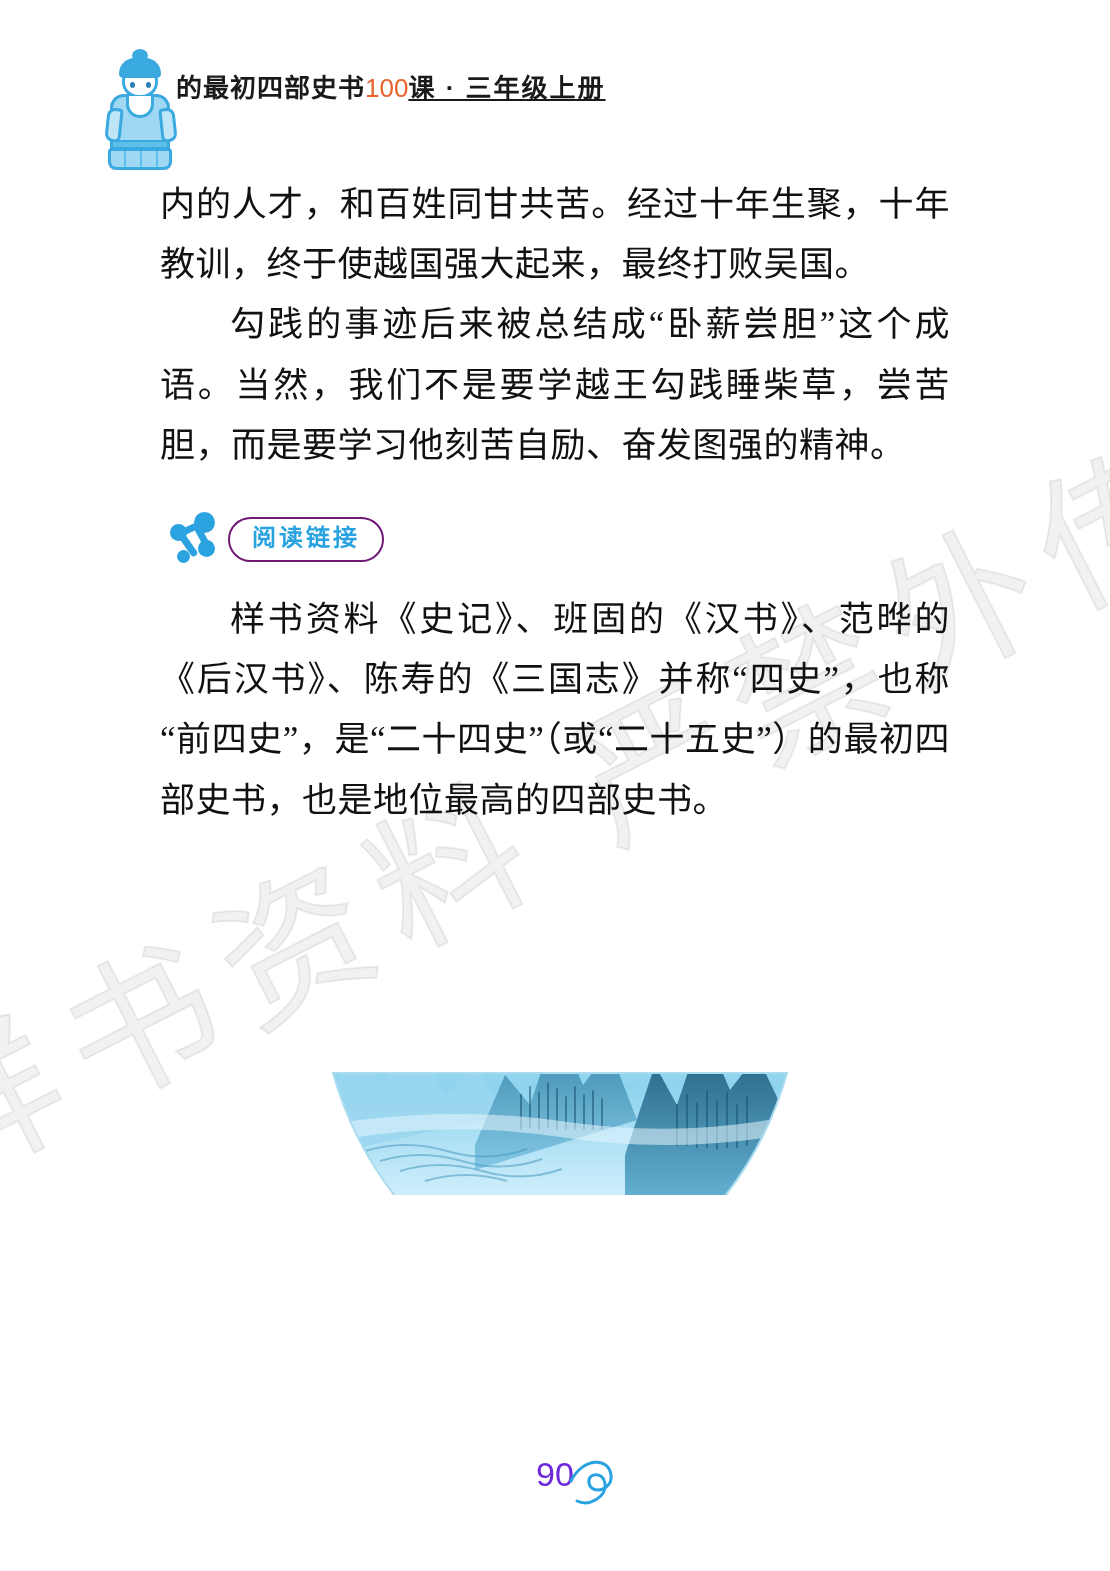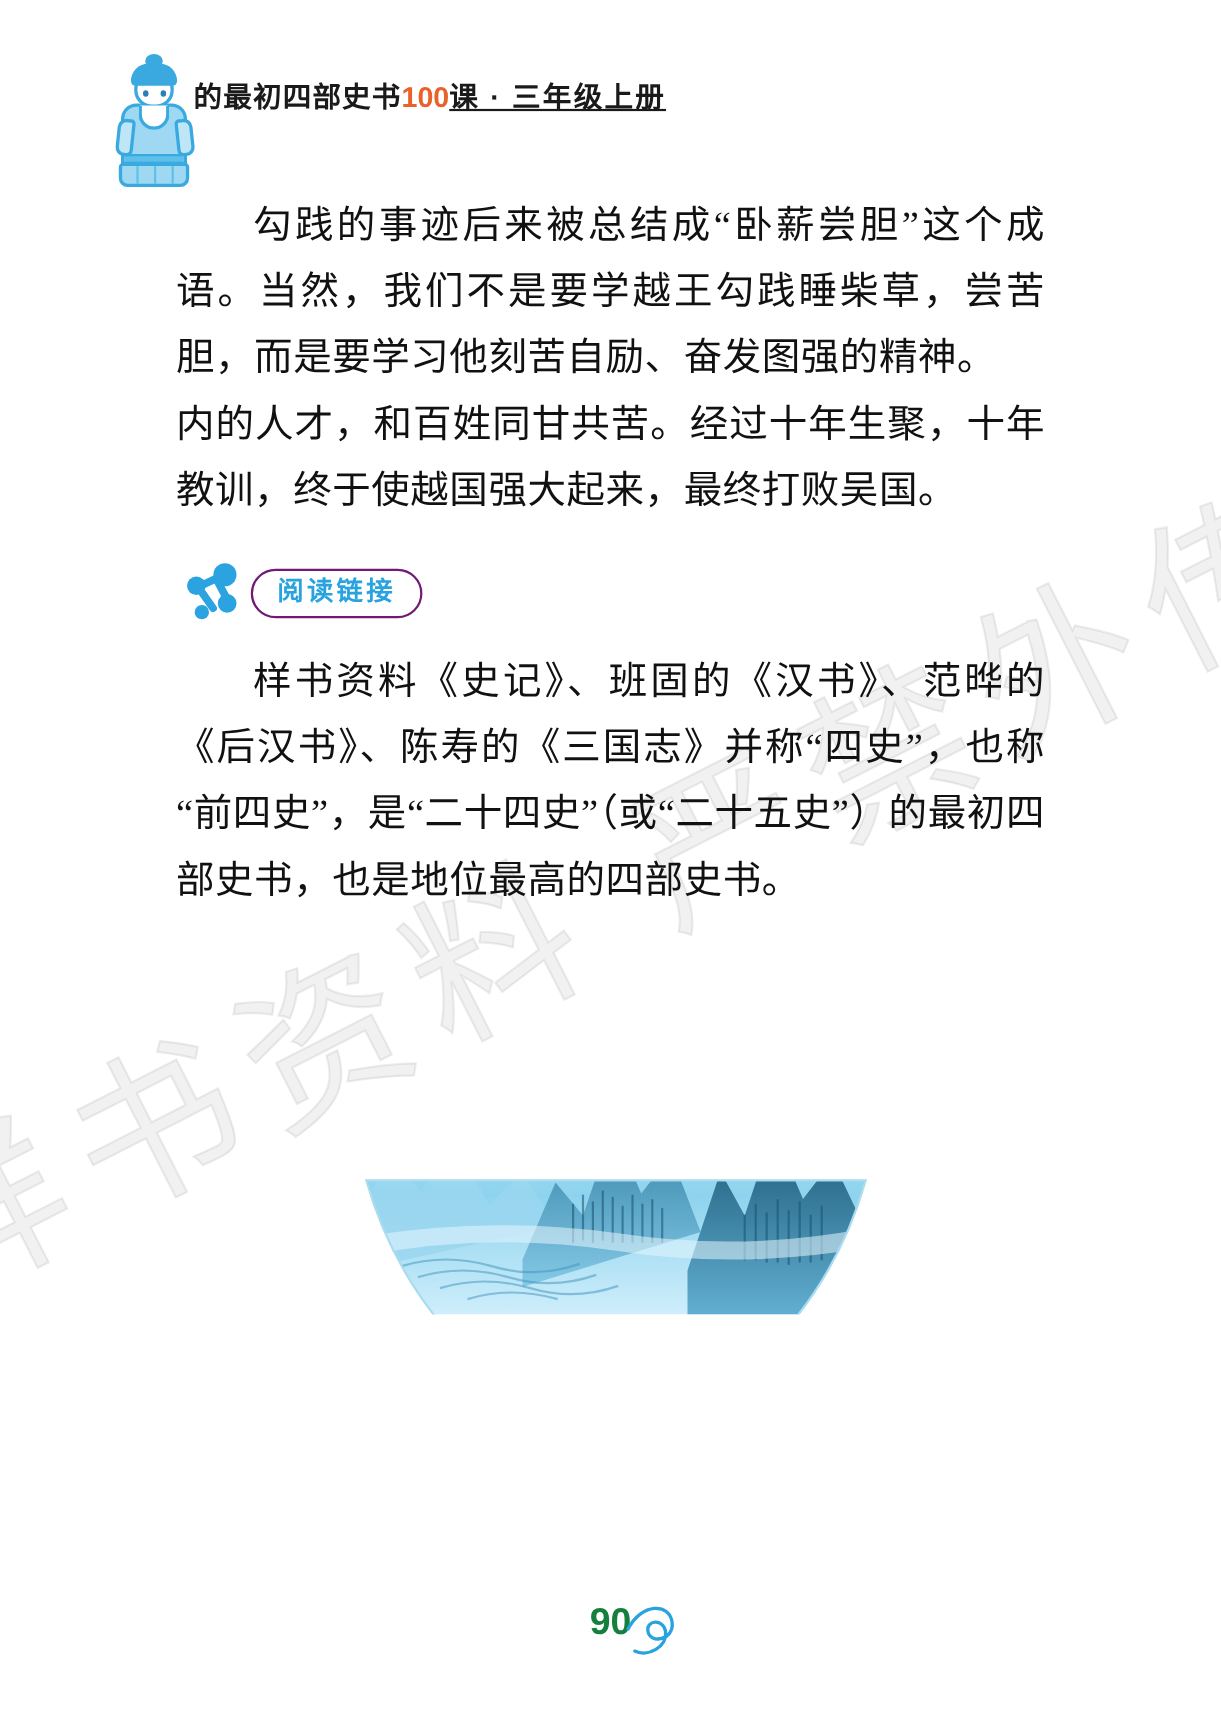"100" #header-title .num { font-weight: 700 -> 400 }
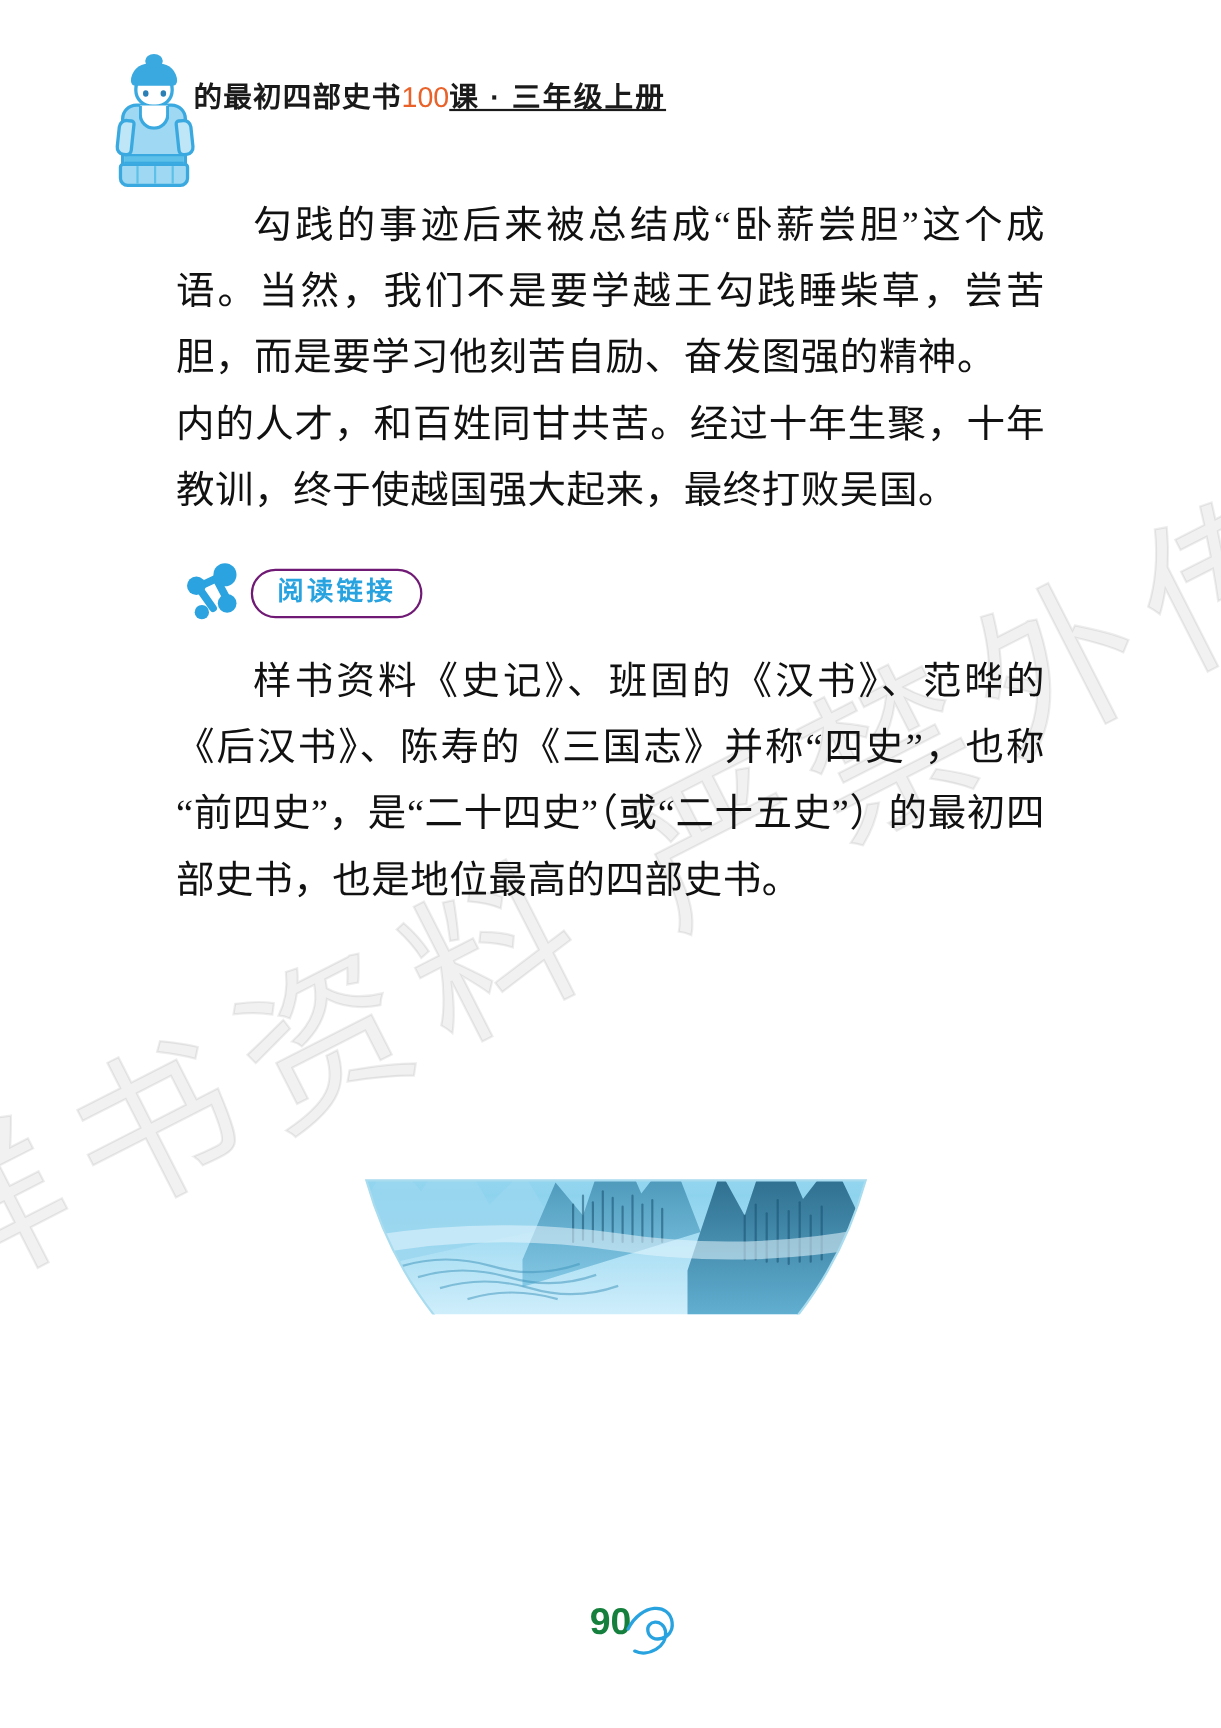"勾践的事迹后来被总结成“卧薪尝胆”这个成语。当然，我们不是要学越王勾践睡柴草，尝" p.para { order: before "内的人才，和百姓同甘共苦。经过十年生聚，十年教训，终于使越国强大起来，最终打败吴" -> after "内的人才，和百姓同甘共苦。经过十年生聚，十年教训，终于使越国强大起来，最终打败吴" }
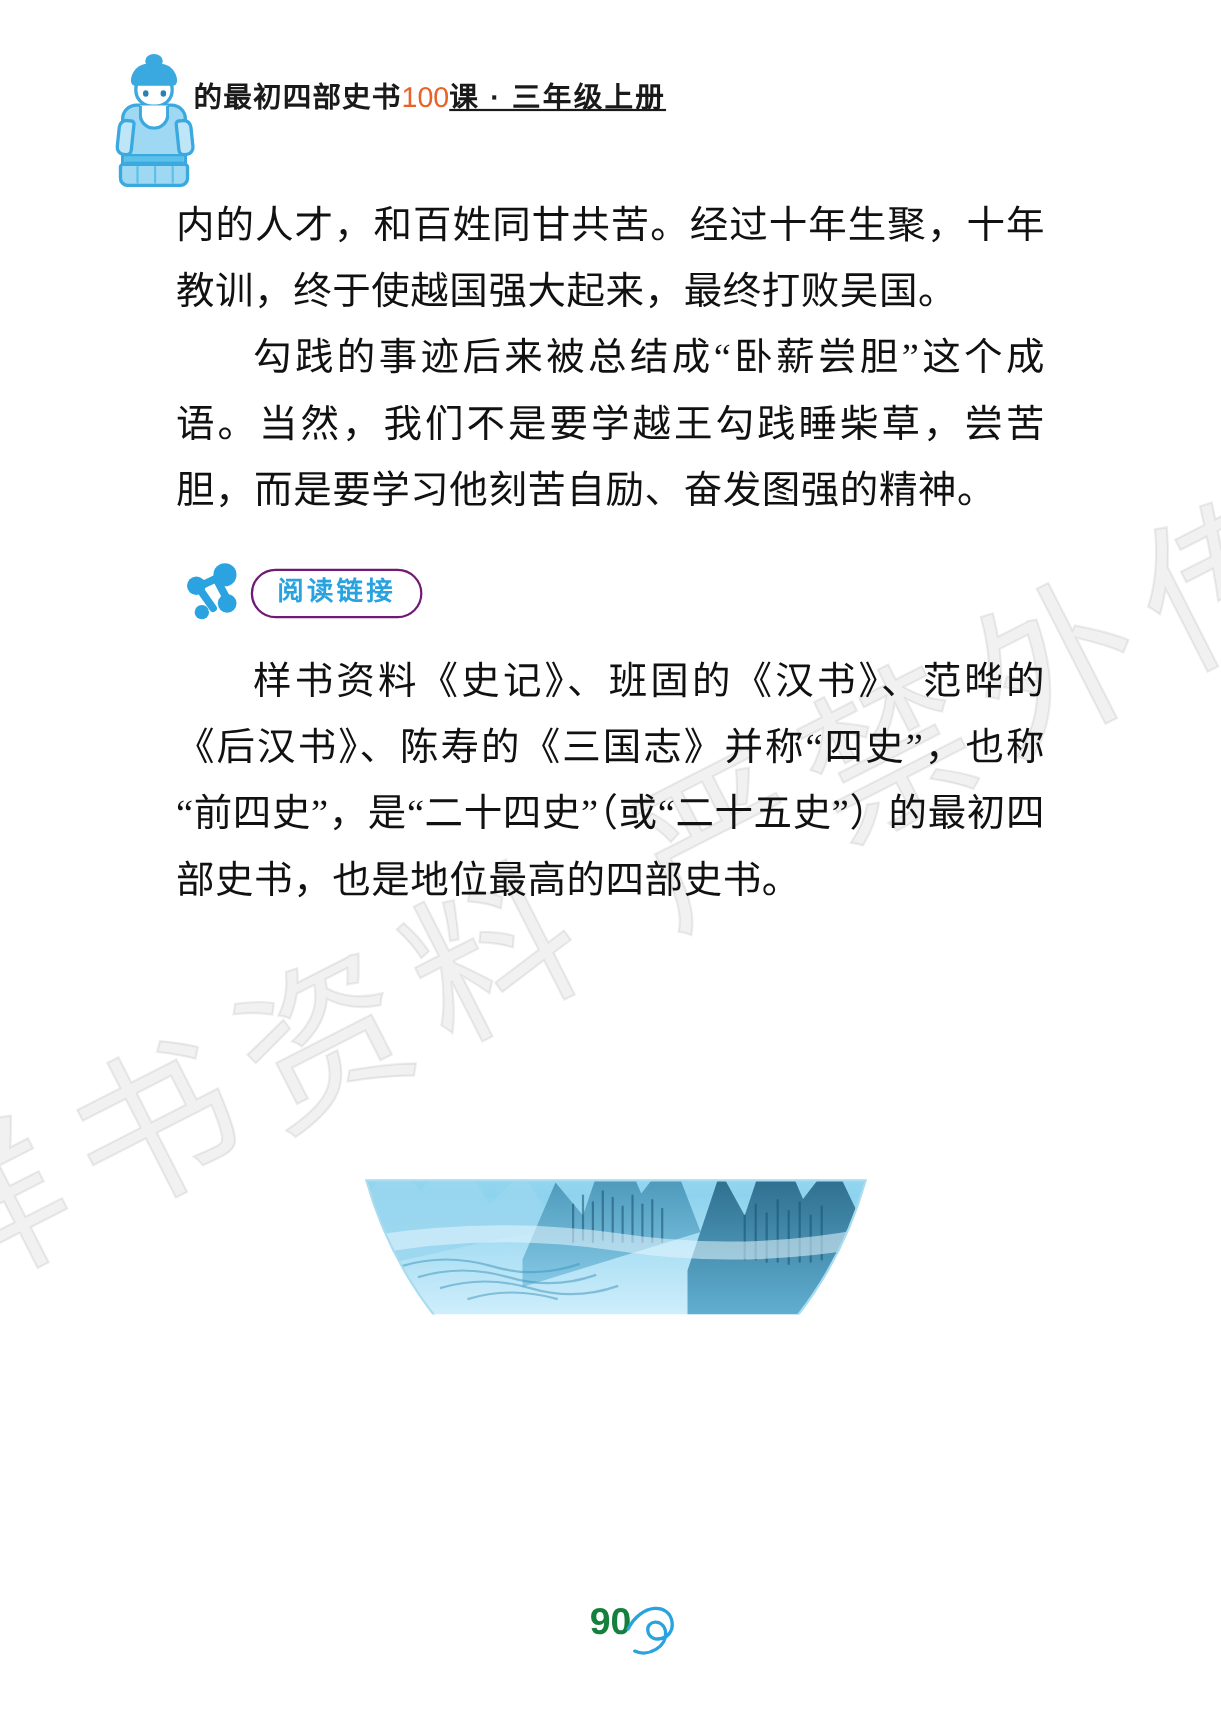"90" #page-number { color: #15803d -> #6d28d9; font-weight: 700 -> 400 }
